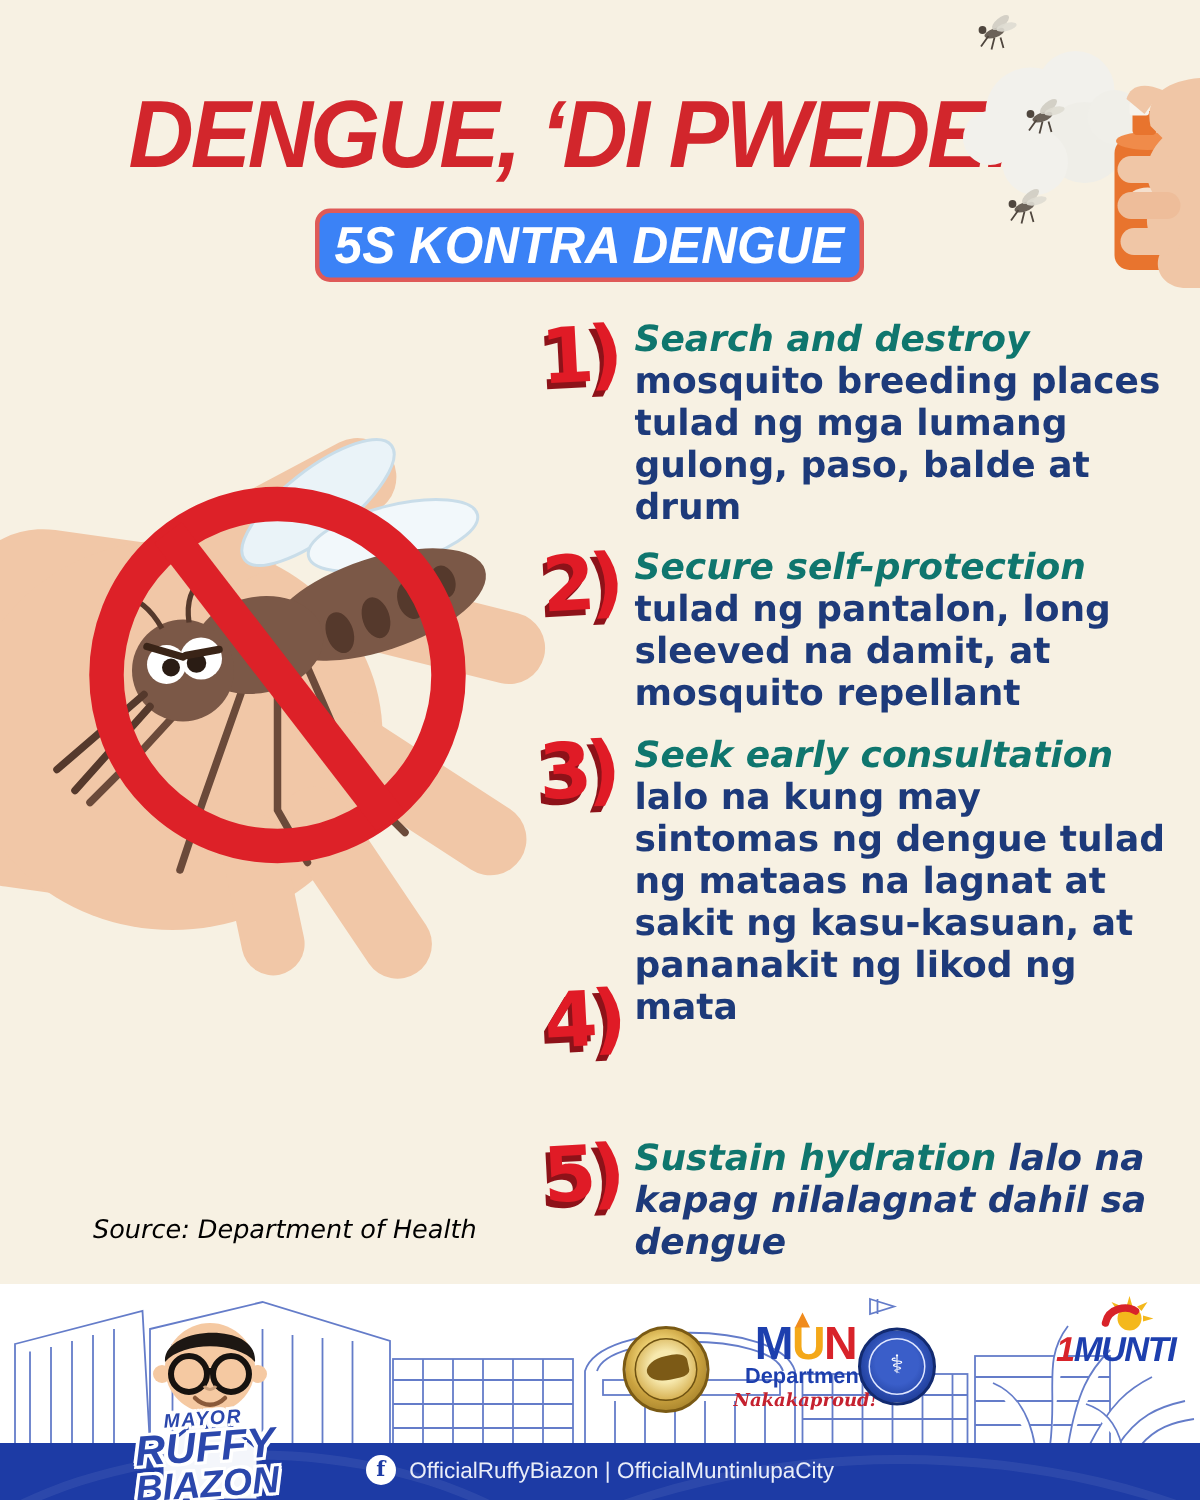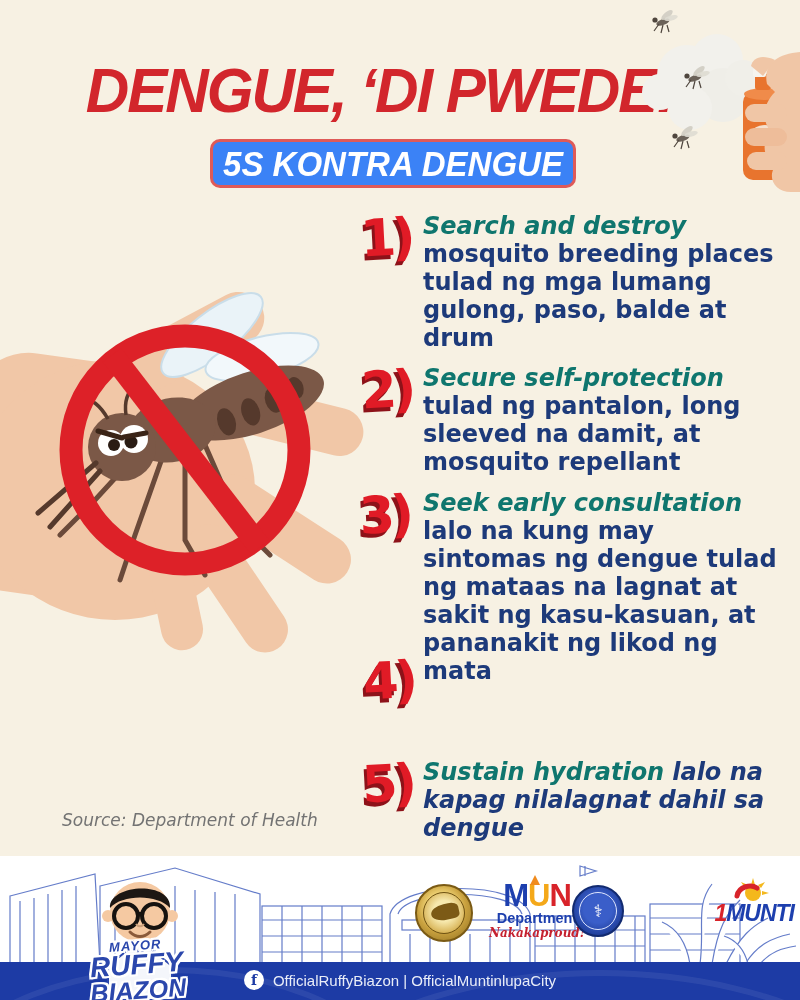"Source: Department of Health" .source { color: #737373 -> #000000 }
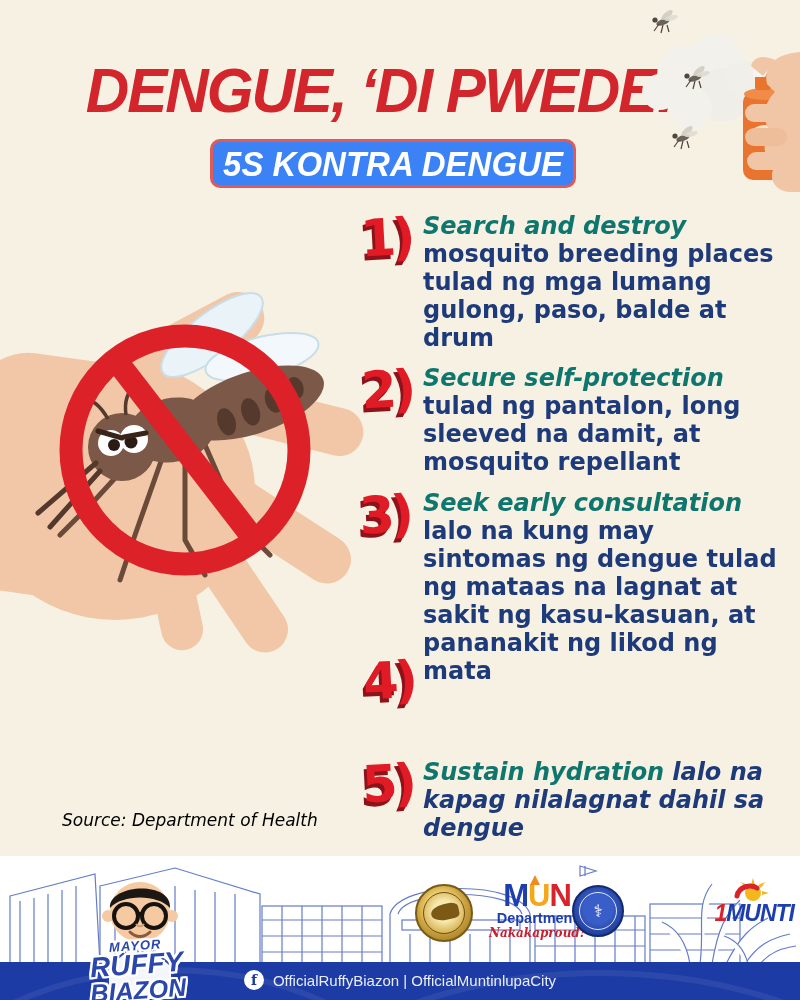"1MUNTI" .munti { text-align: right -> left; top: 22px -> 8px }
